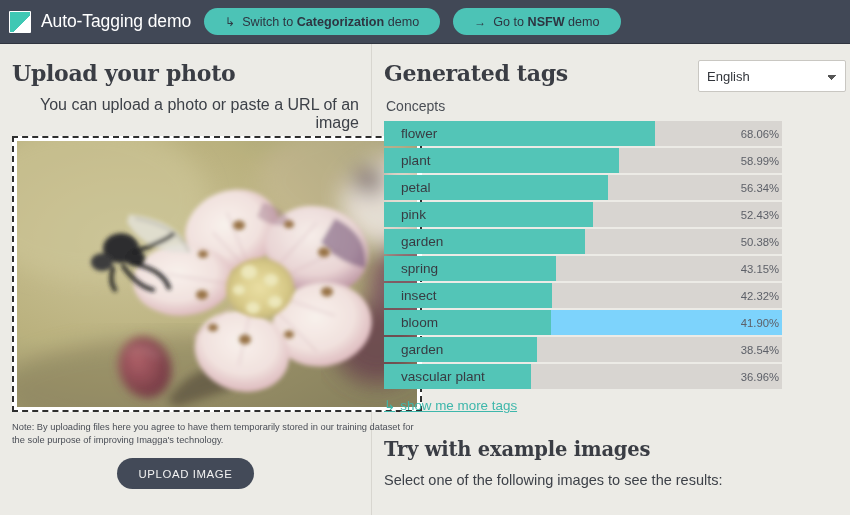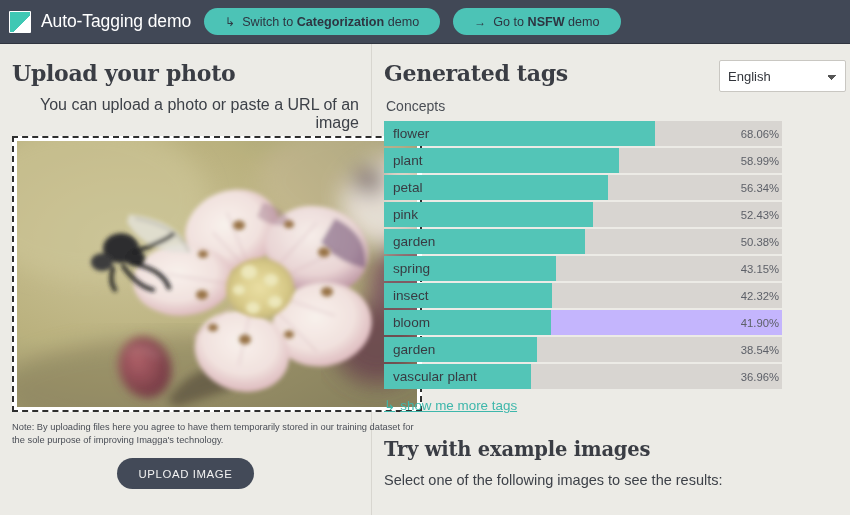"English" .lang-select { width: 127px -> 148px }
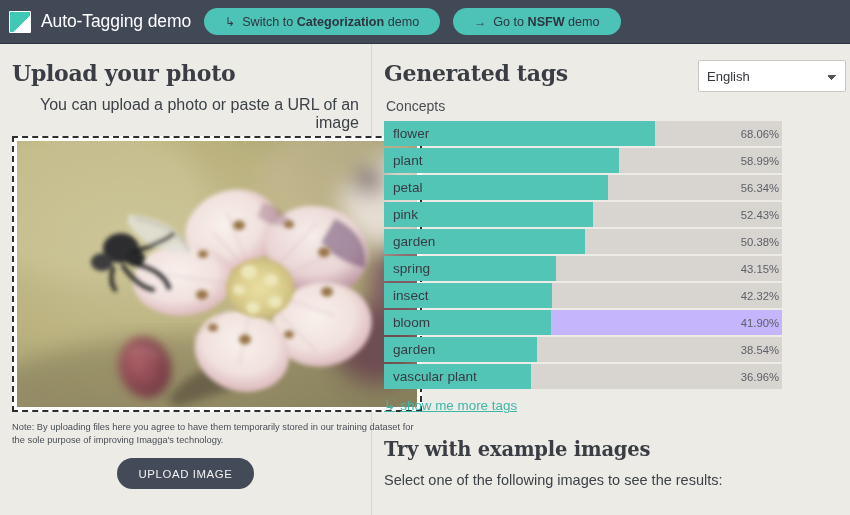"flower" .tag-name { padding-left: 9px -> 17px }
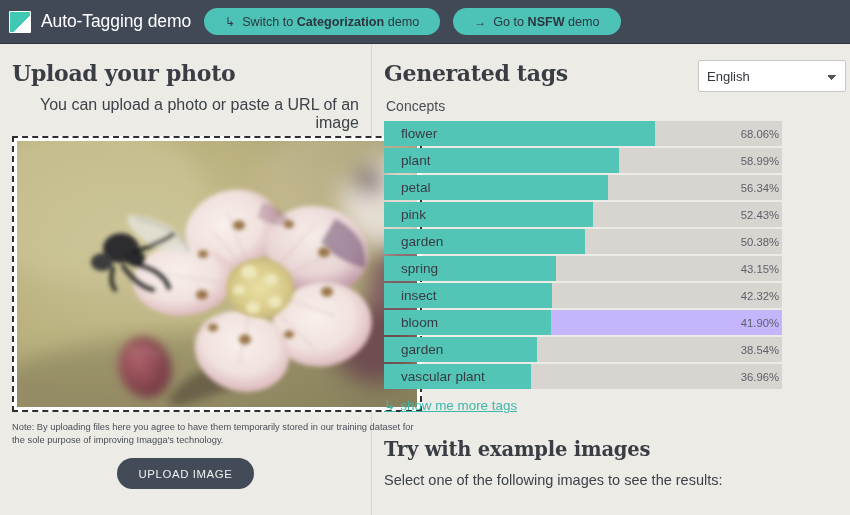"bloom" div.tag-row { background: #c4b5fd -> #7dd3fc }
